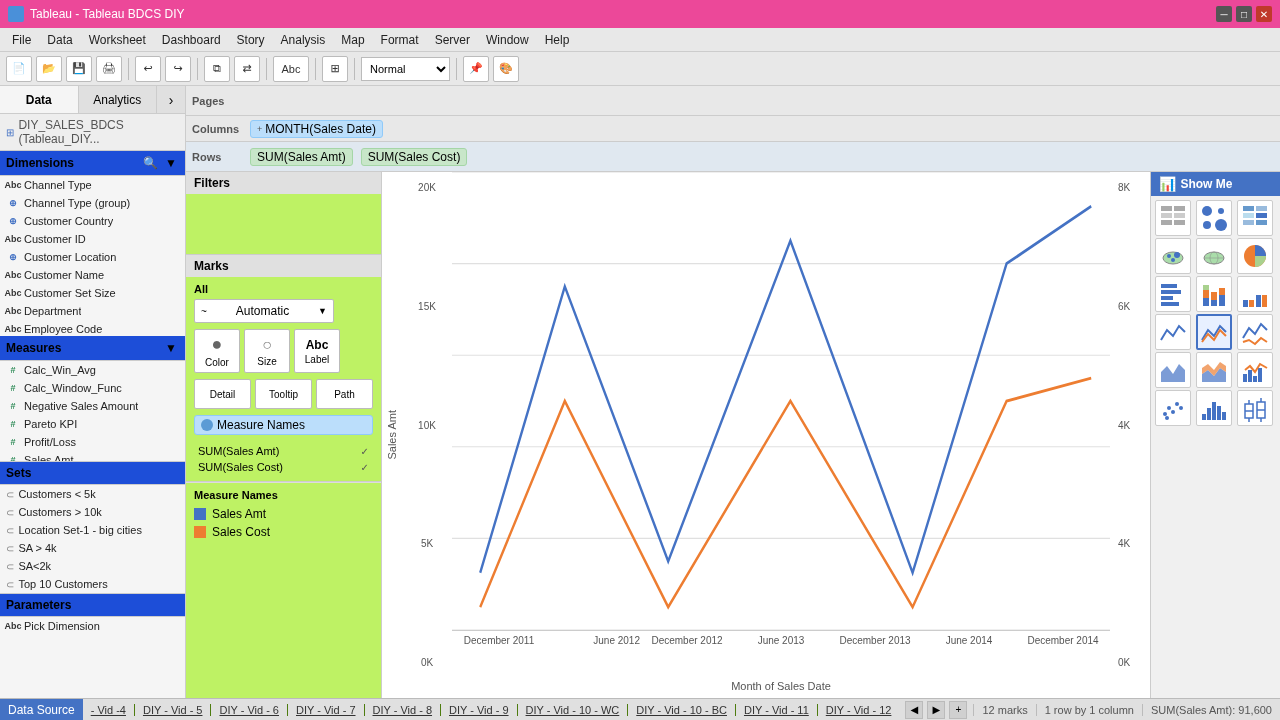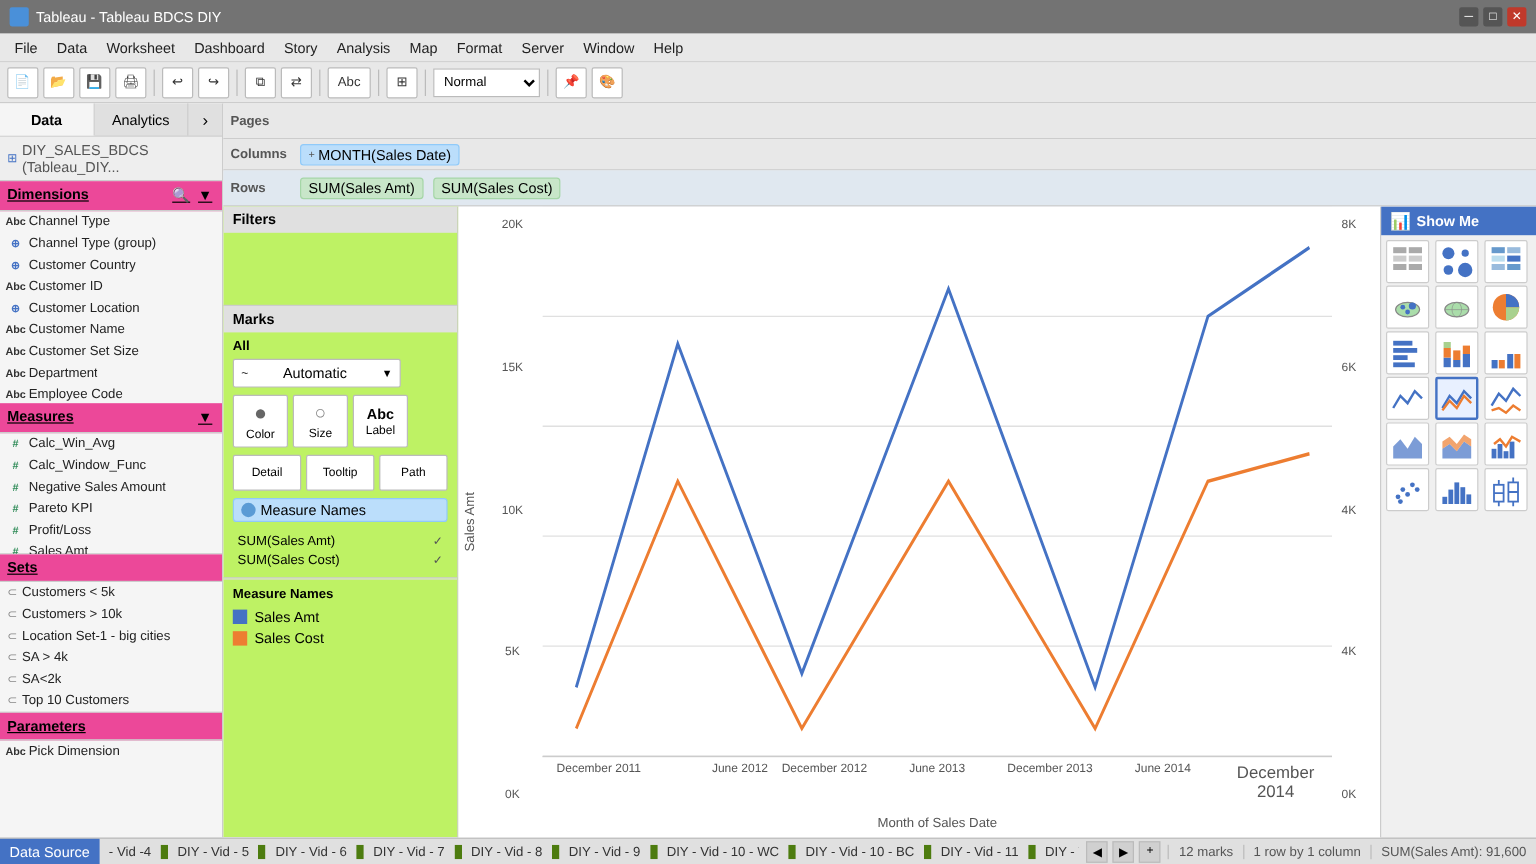"Tableau - Tableau BDCS DIY" .title-bar { background: #737373 -> #ec4899 }
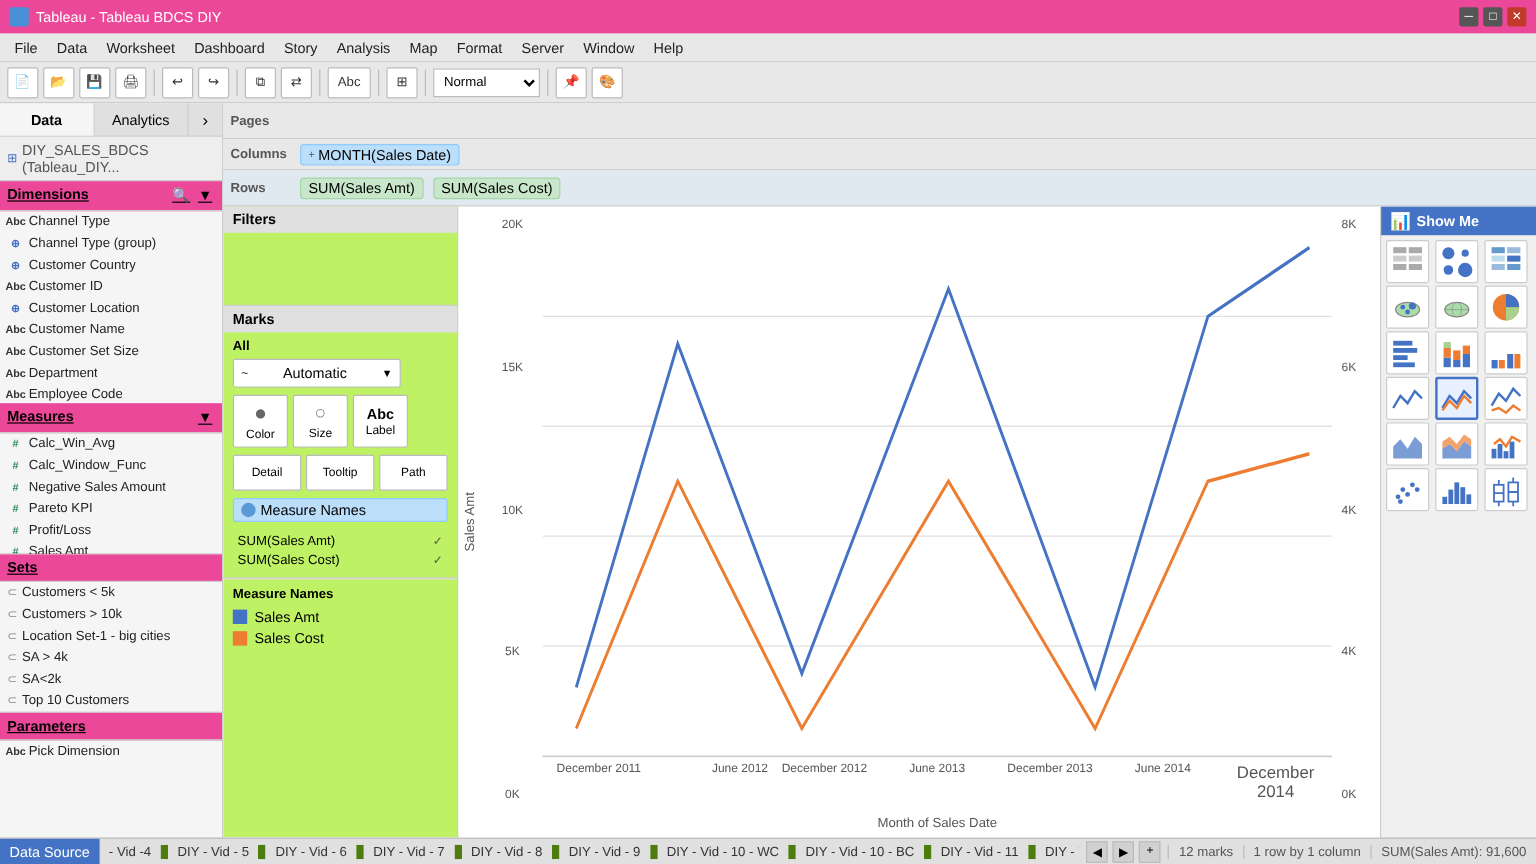"Dimensions" .section-header { align-items: flex-start -> center; background: #ec4899 -> #1d4ed8; text-decoration: underline -> none }
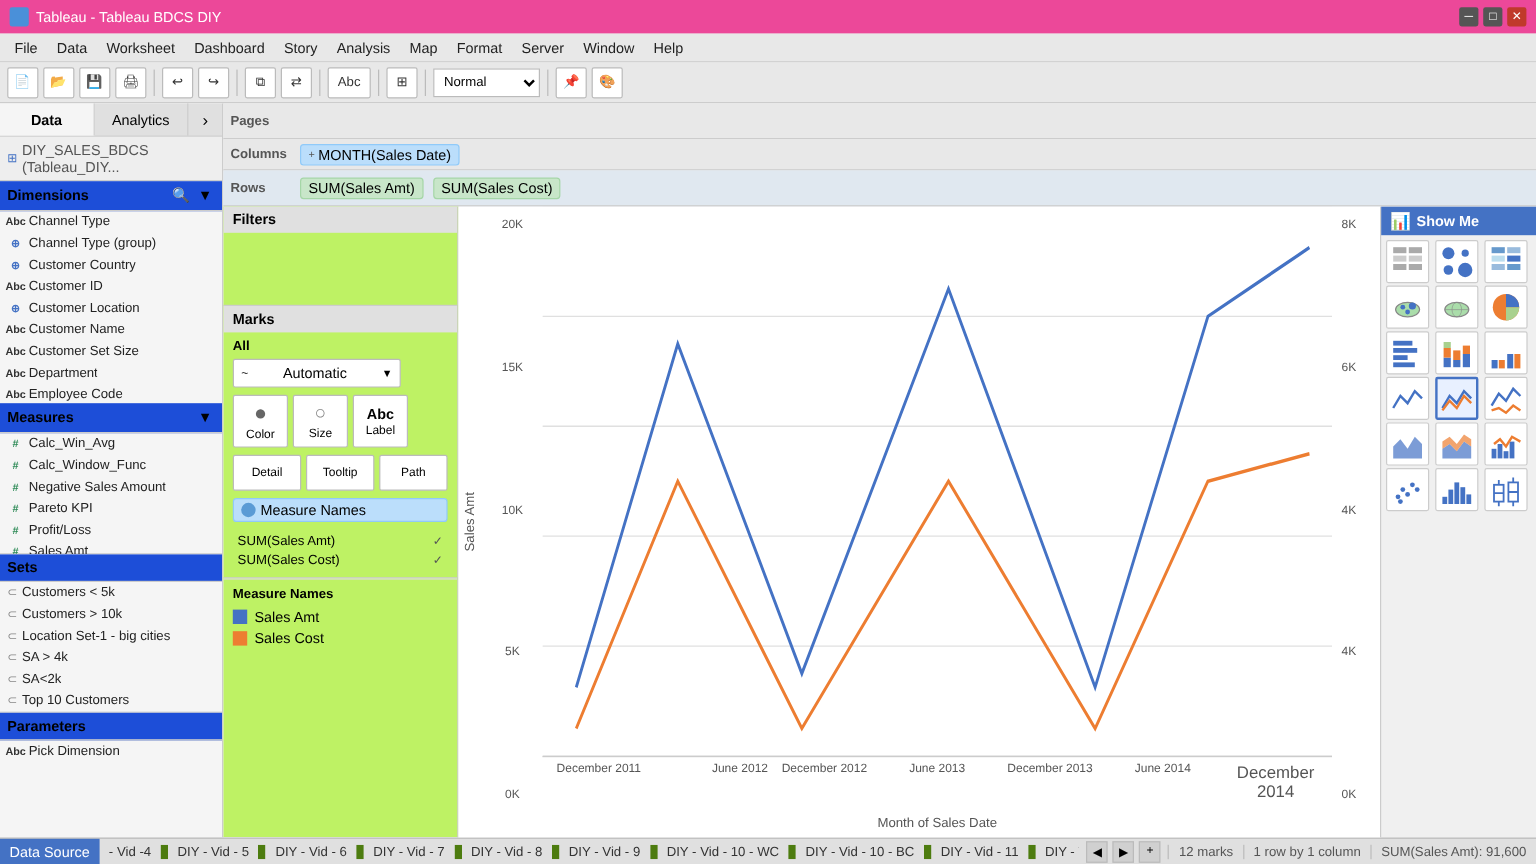"December 2014" div { font-size: 14px -> 10px }
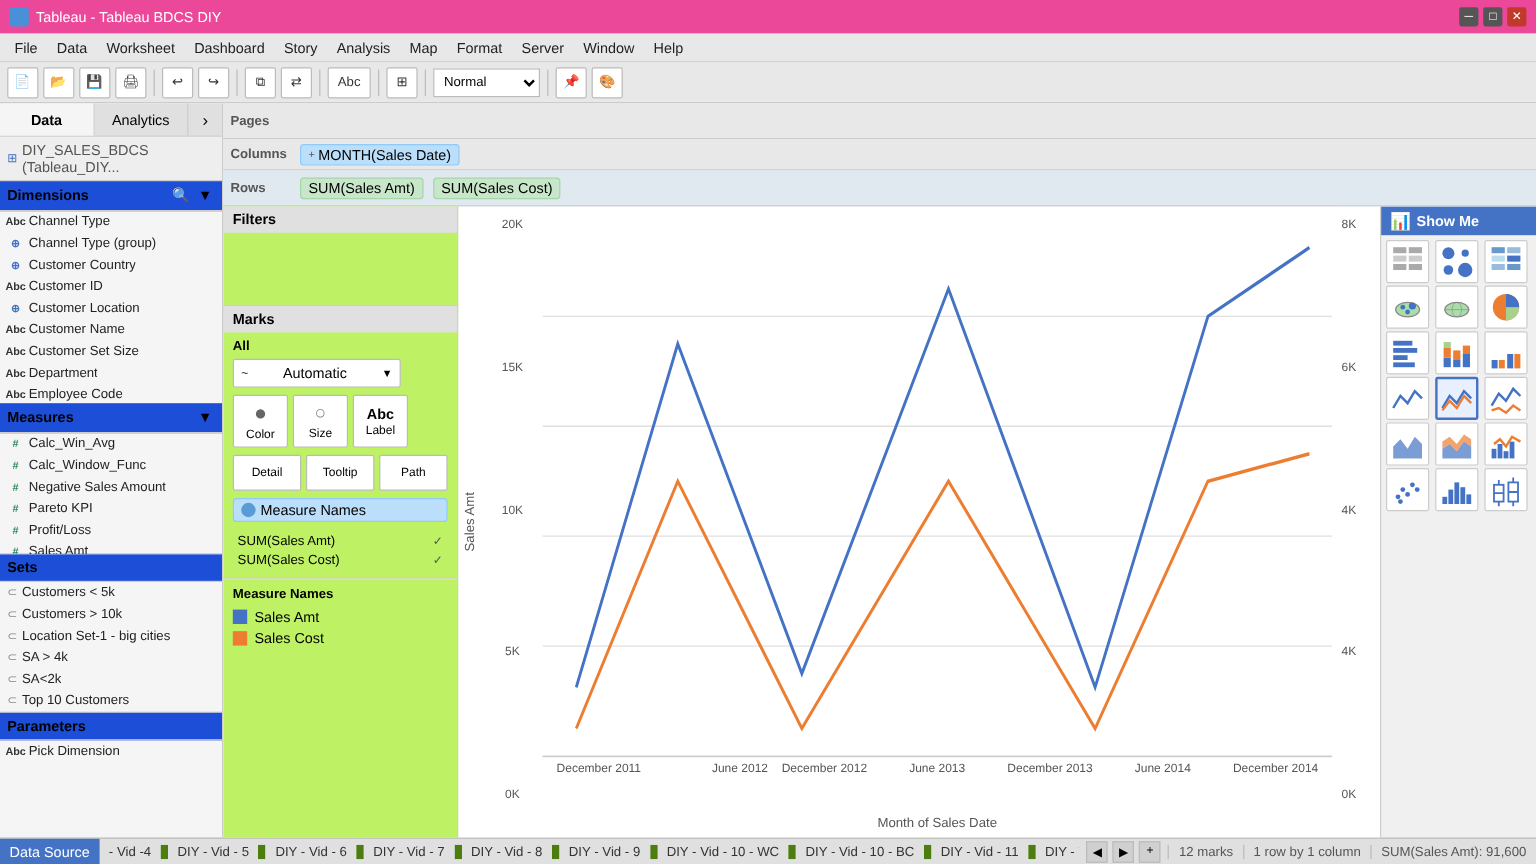"- Vid -4" .status-tab { border-right: 6px solid #4d7c0f -> 1px solid #4d7c0f; text-decoration: none -> underline }
